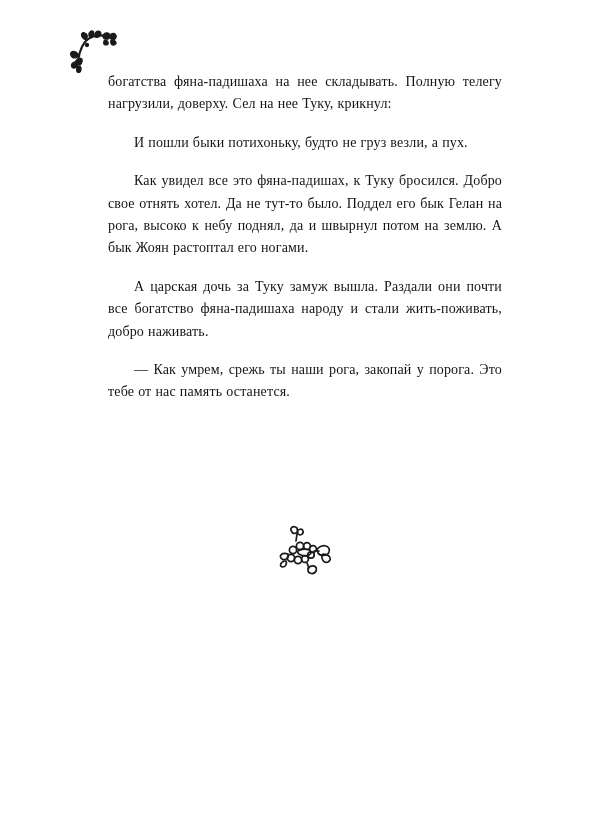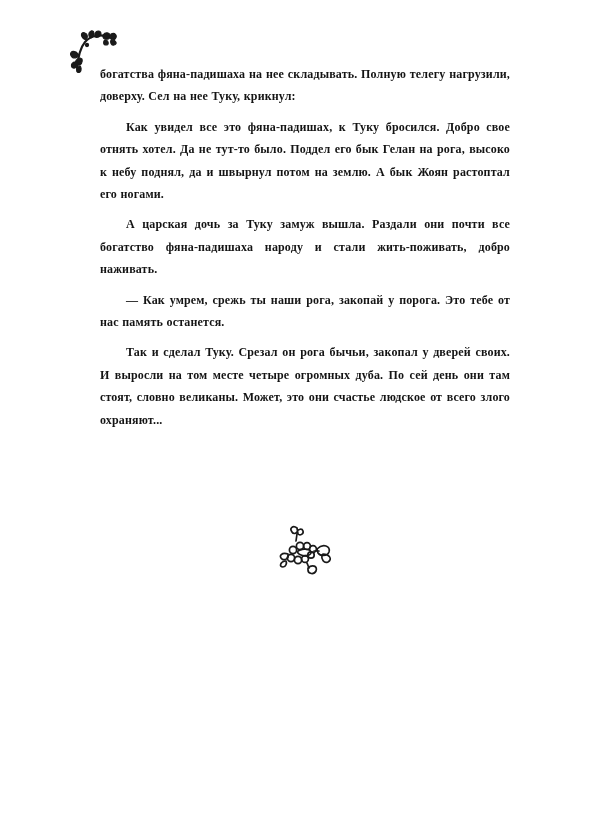"богатства фяна-падишаха на нее" .para { font-size: 12px -> 14px; font-weight: 700 -> 400; margin: 8px -> 16px }
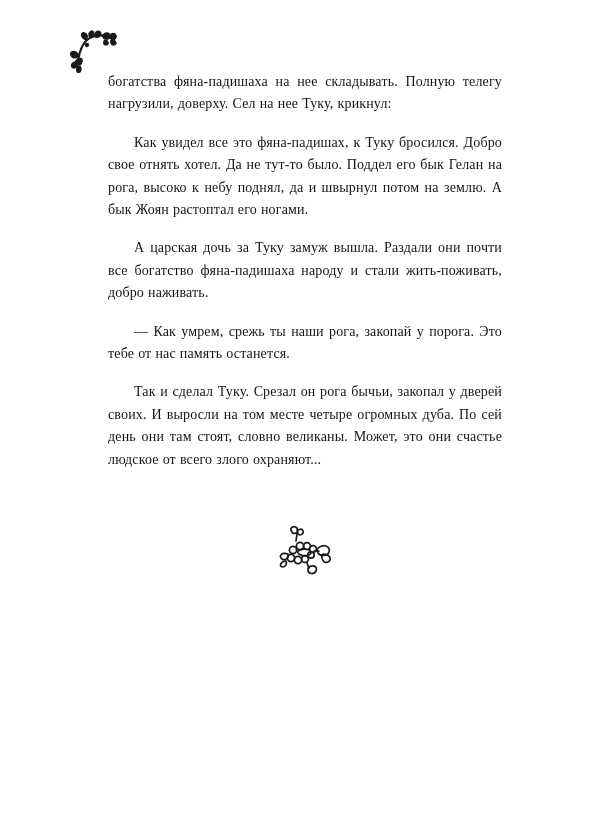"И пошли быки потихоньку, будто" p.para { html: none -> <p>И пошли быки потихоньку, будто не груз везли, а пух.</p> }
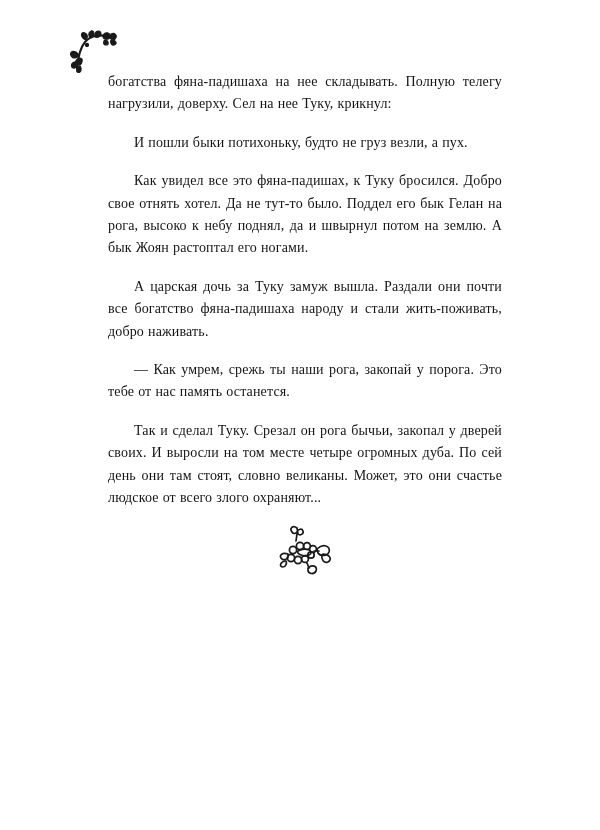"Так и сделал Туку. Срезал" p.para { html: <p>Так и сделал Туку. Срезал он рога бычьи, закопал у дверей своих. И выросли на том месте четыре огромных дуба. По сей день они там стоят, словно великаны. Может, это они счастье людское от всего злого охраняют...</p> -> none }
